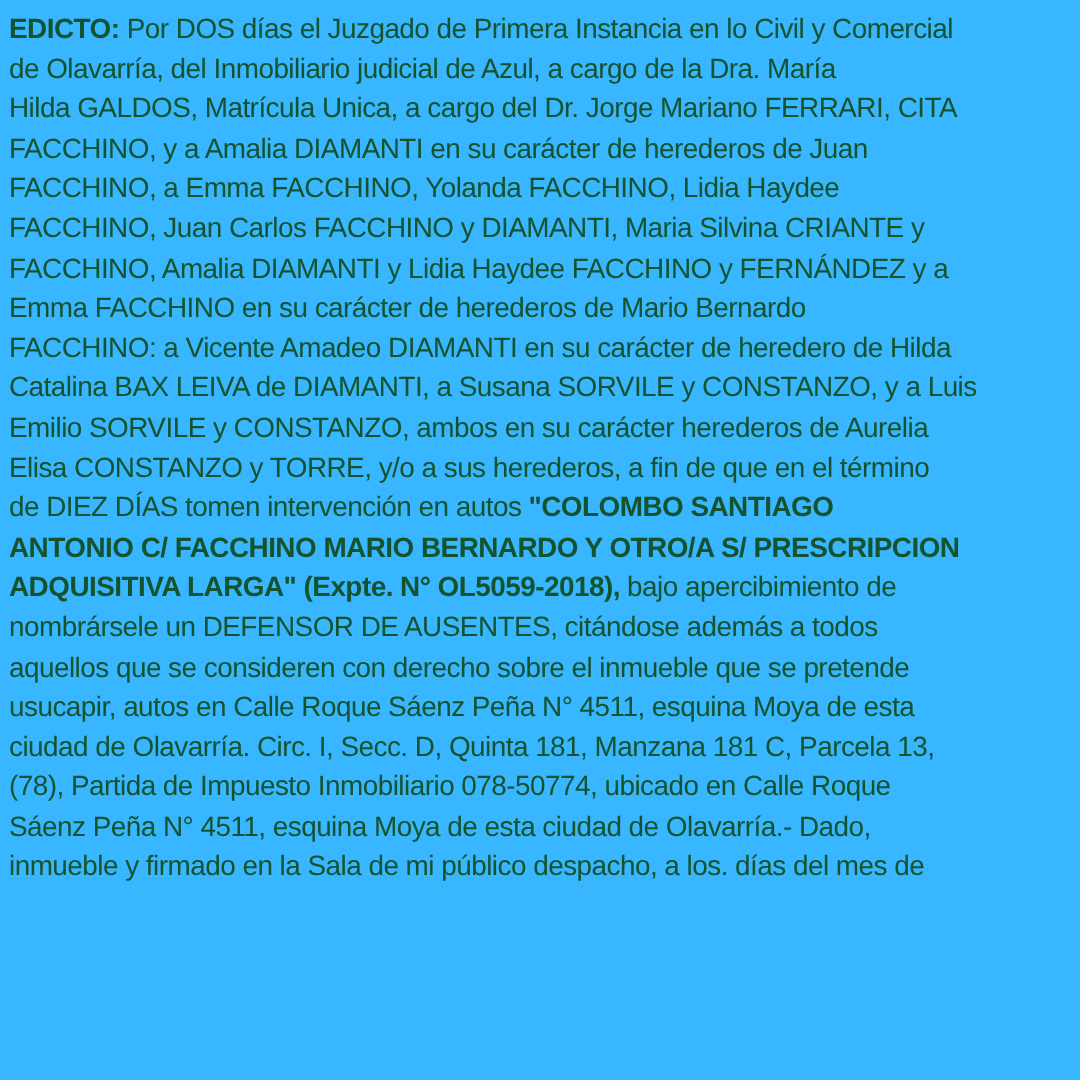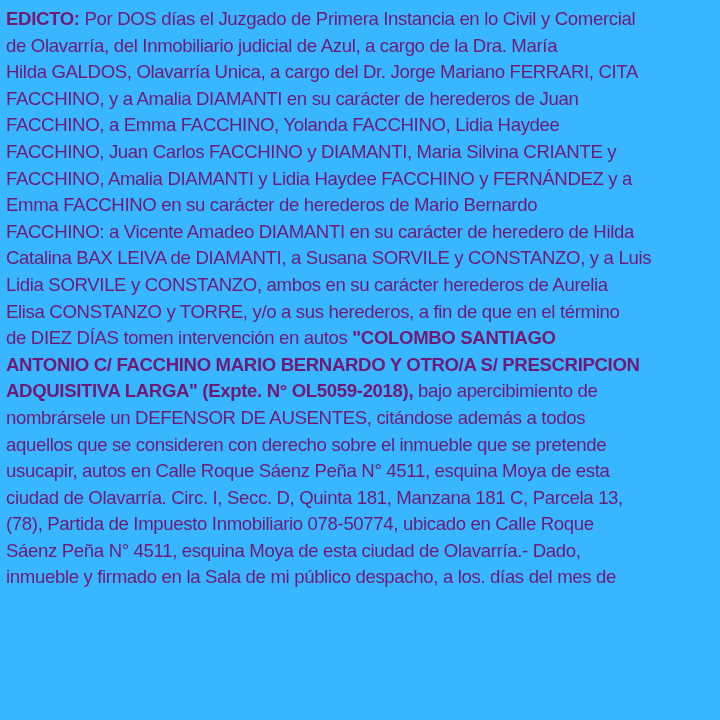"EDICTO: Por DOS días el" .edict { color: #701a75 -> #14532d }
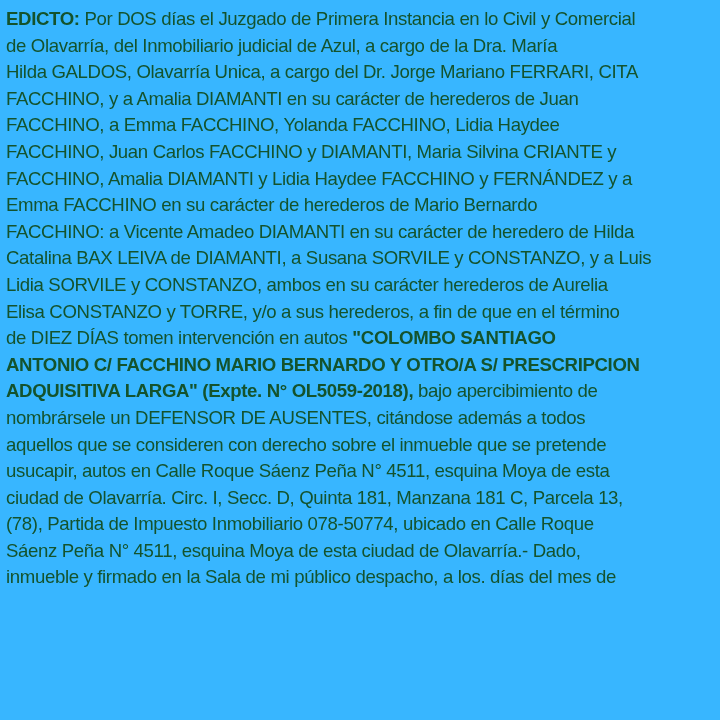"Hilda GALDOS, Olavarría Unica, a" span { text: Olavarría -> Matrícula }
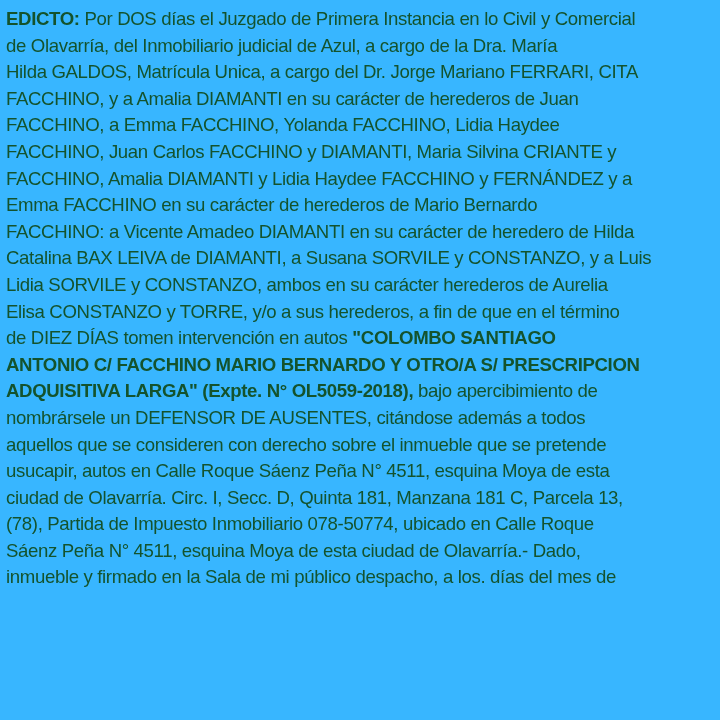"Lidia SORVILE y CONSTANZO, ambos" span { text: Lidia -> Emilio }
